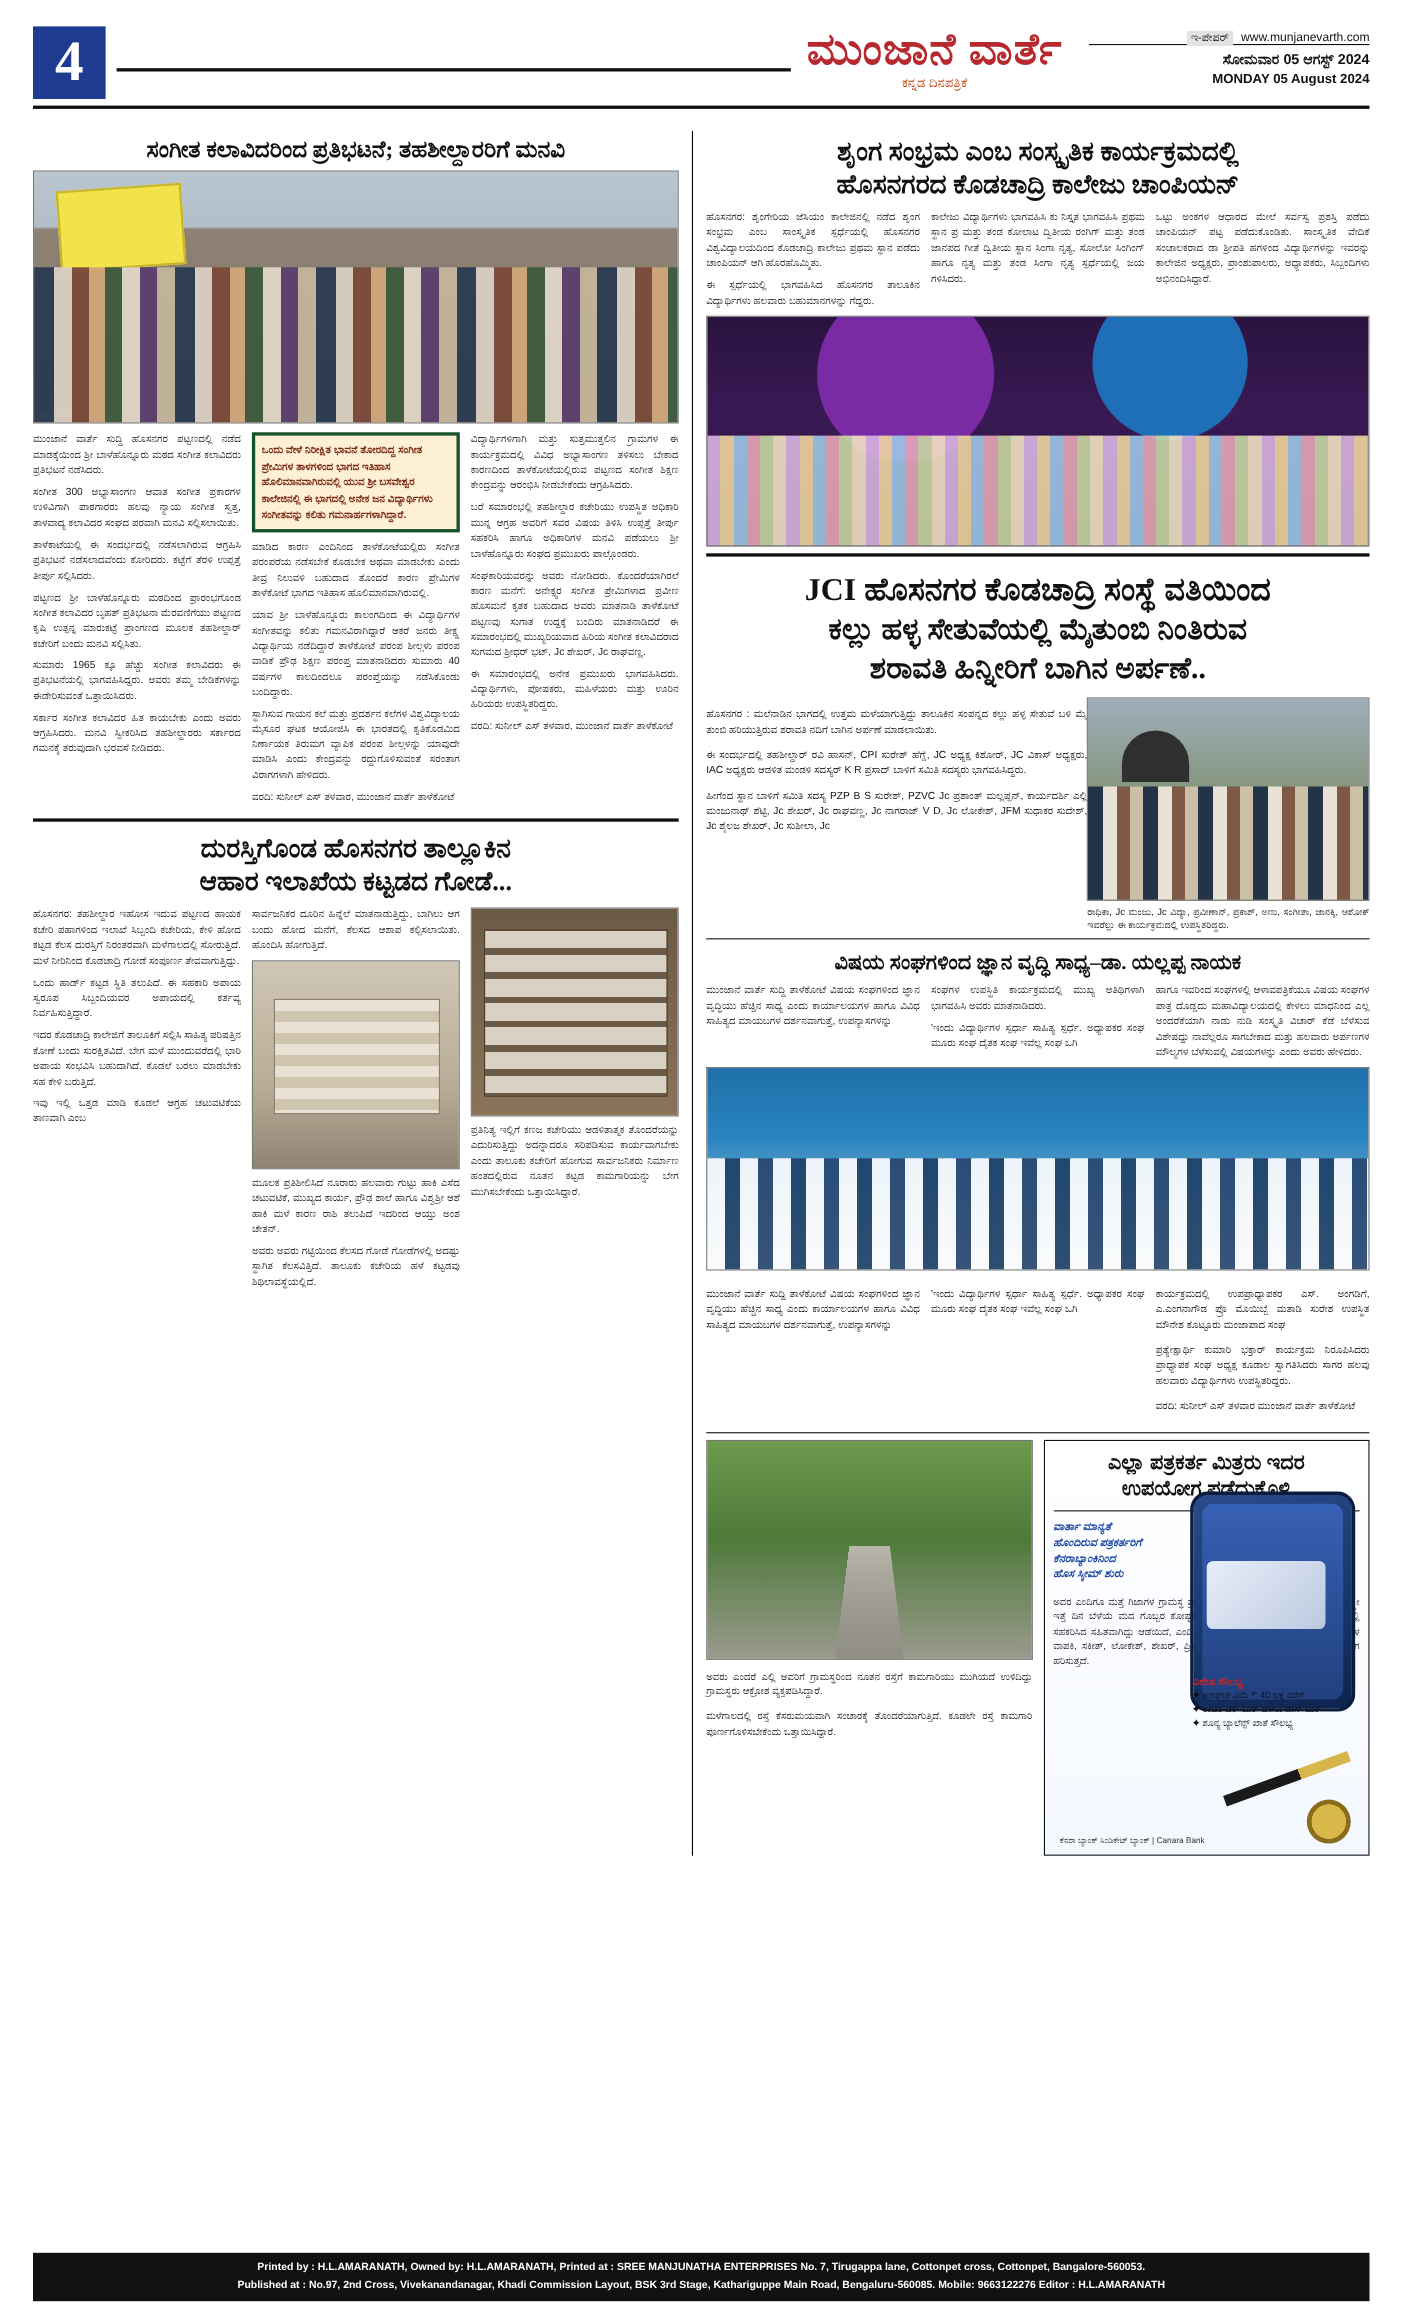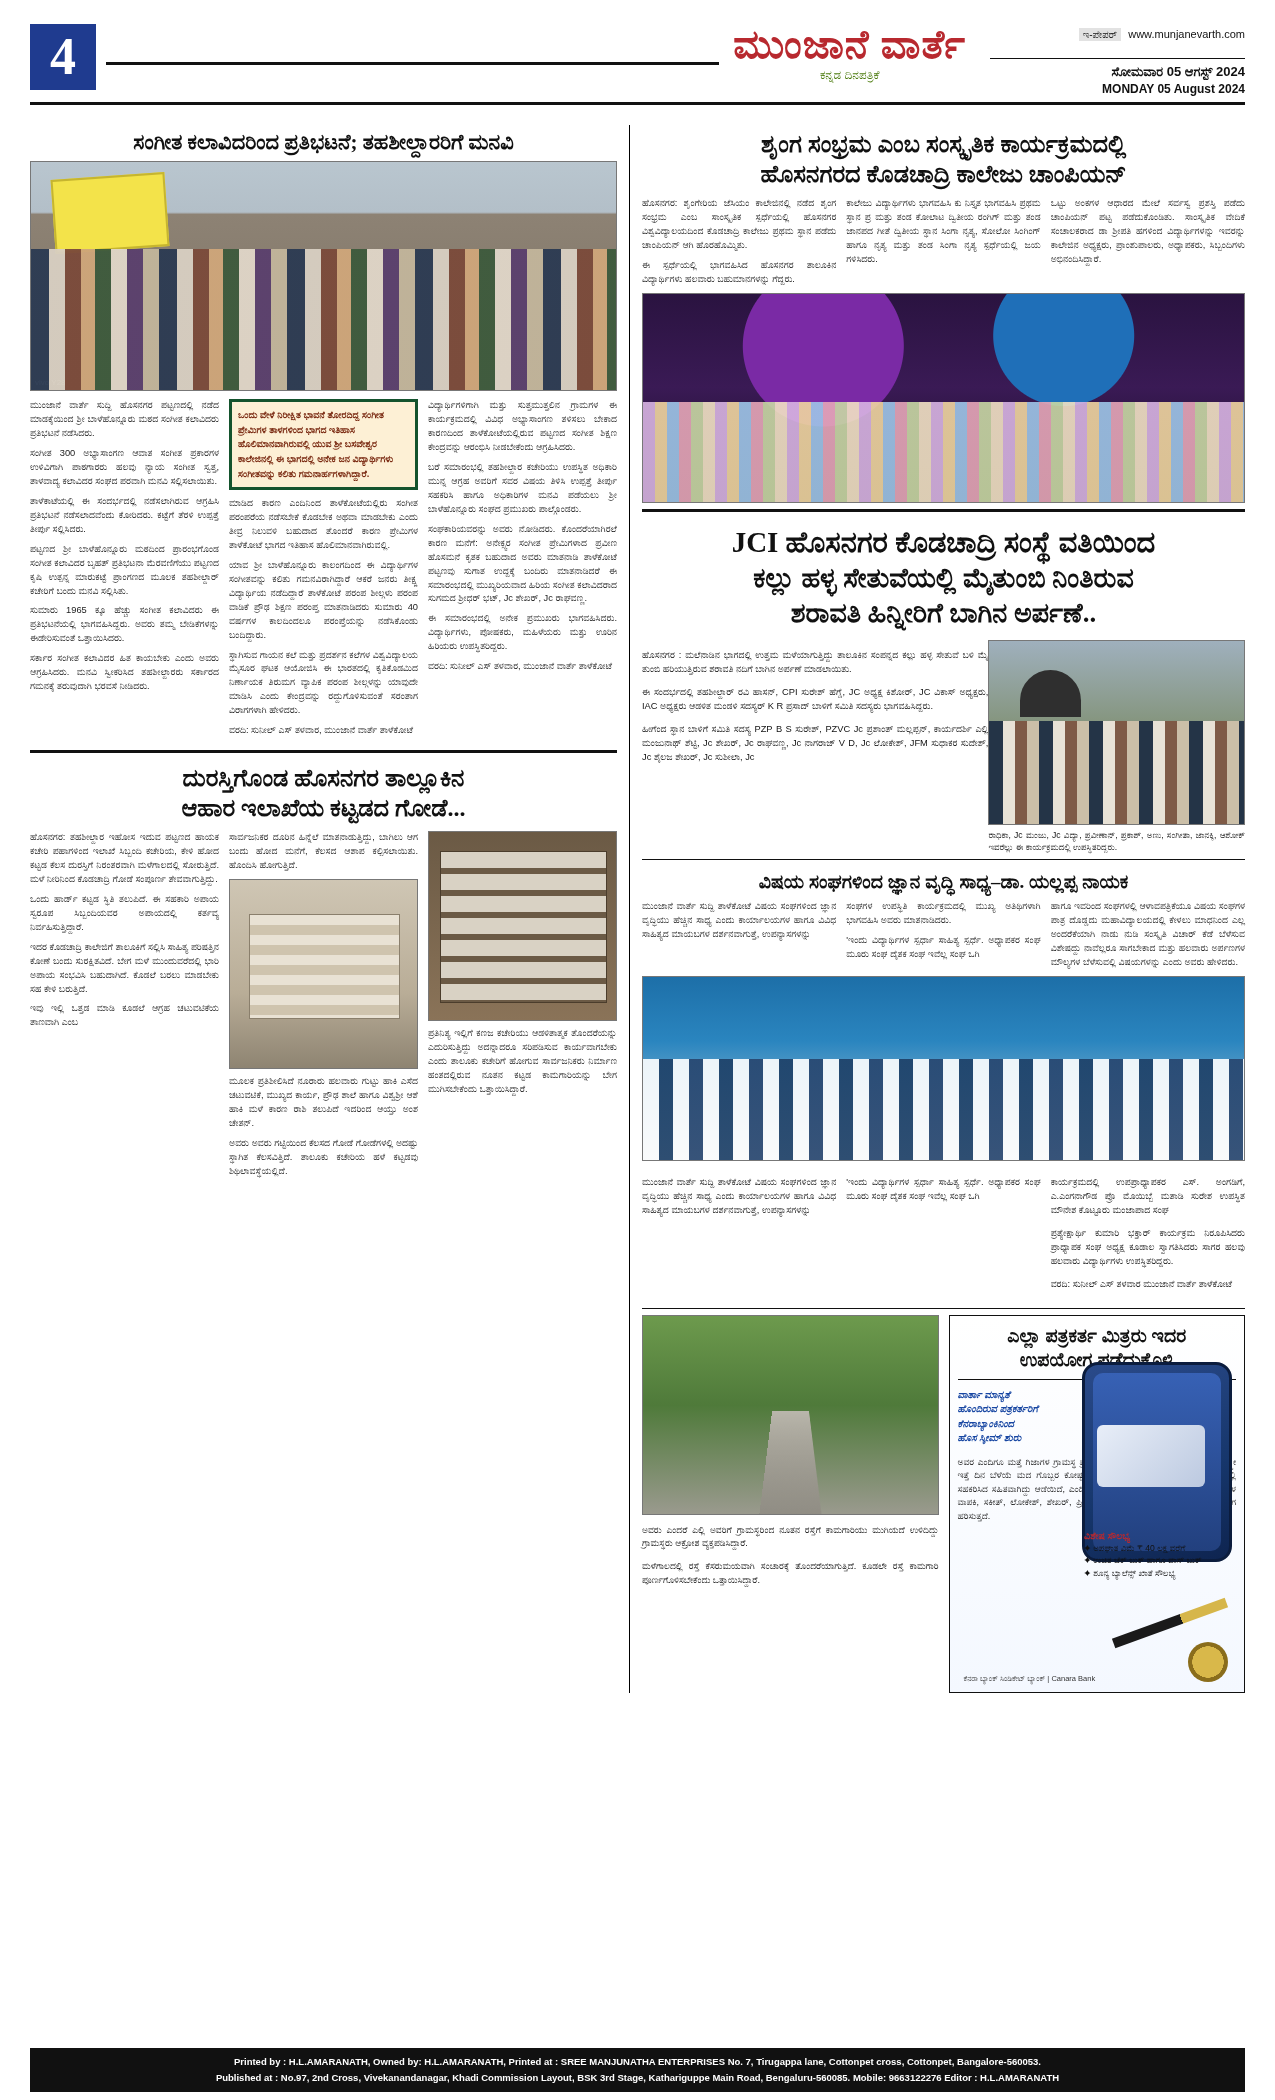"ಇ-ಪೇಪರ್ www.munjanevarth.com" .mast-web { padding-bottom: 17px -> 0 }
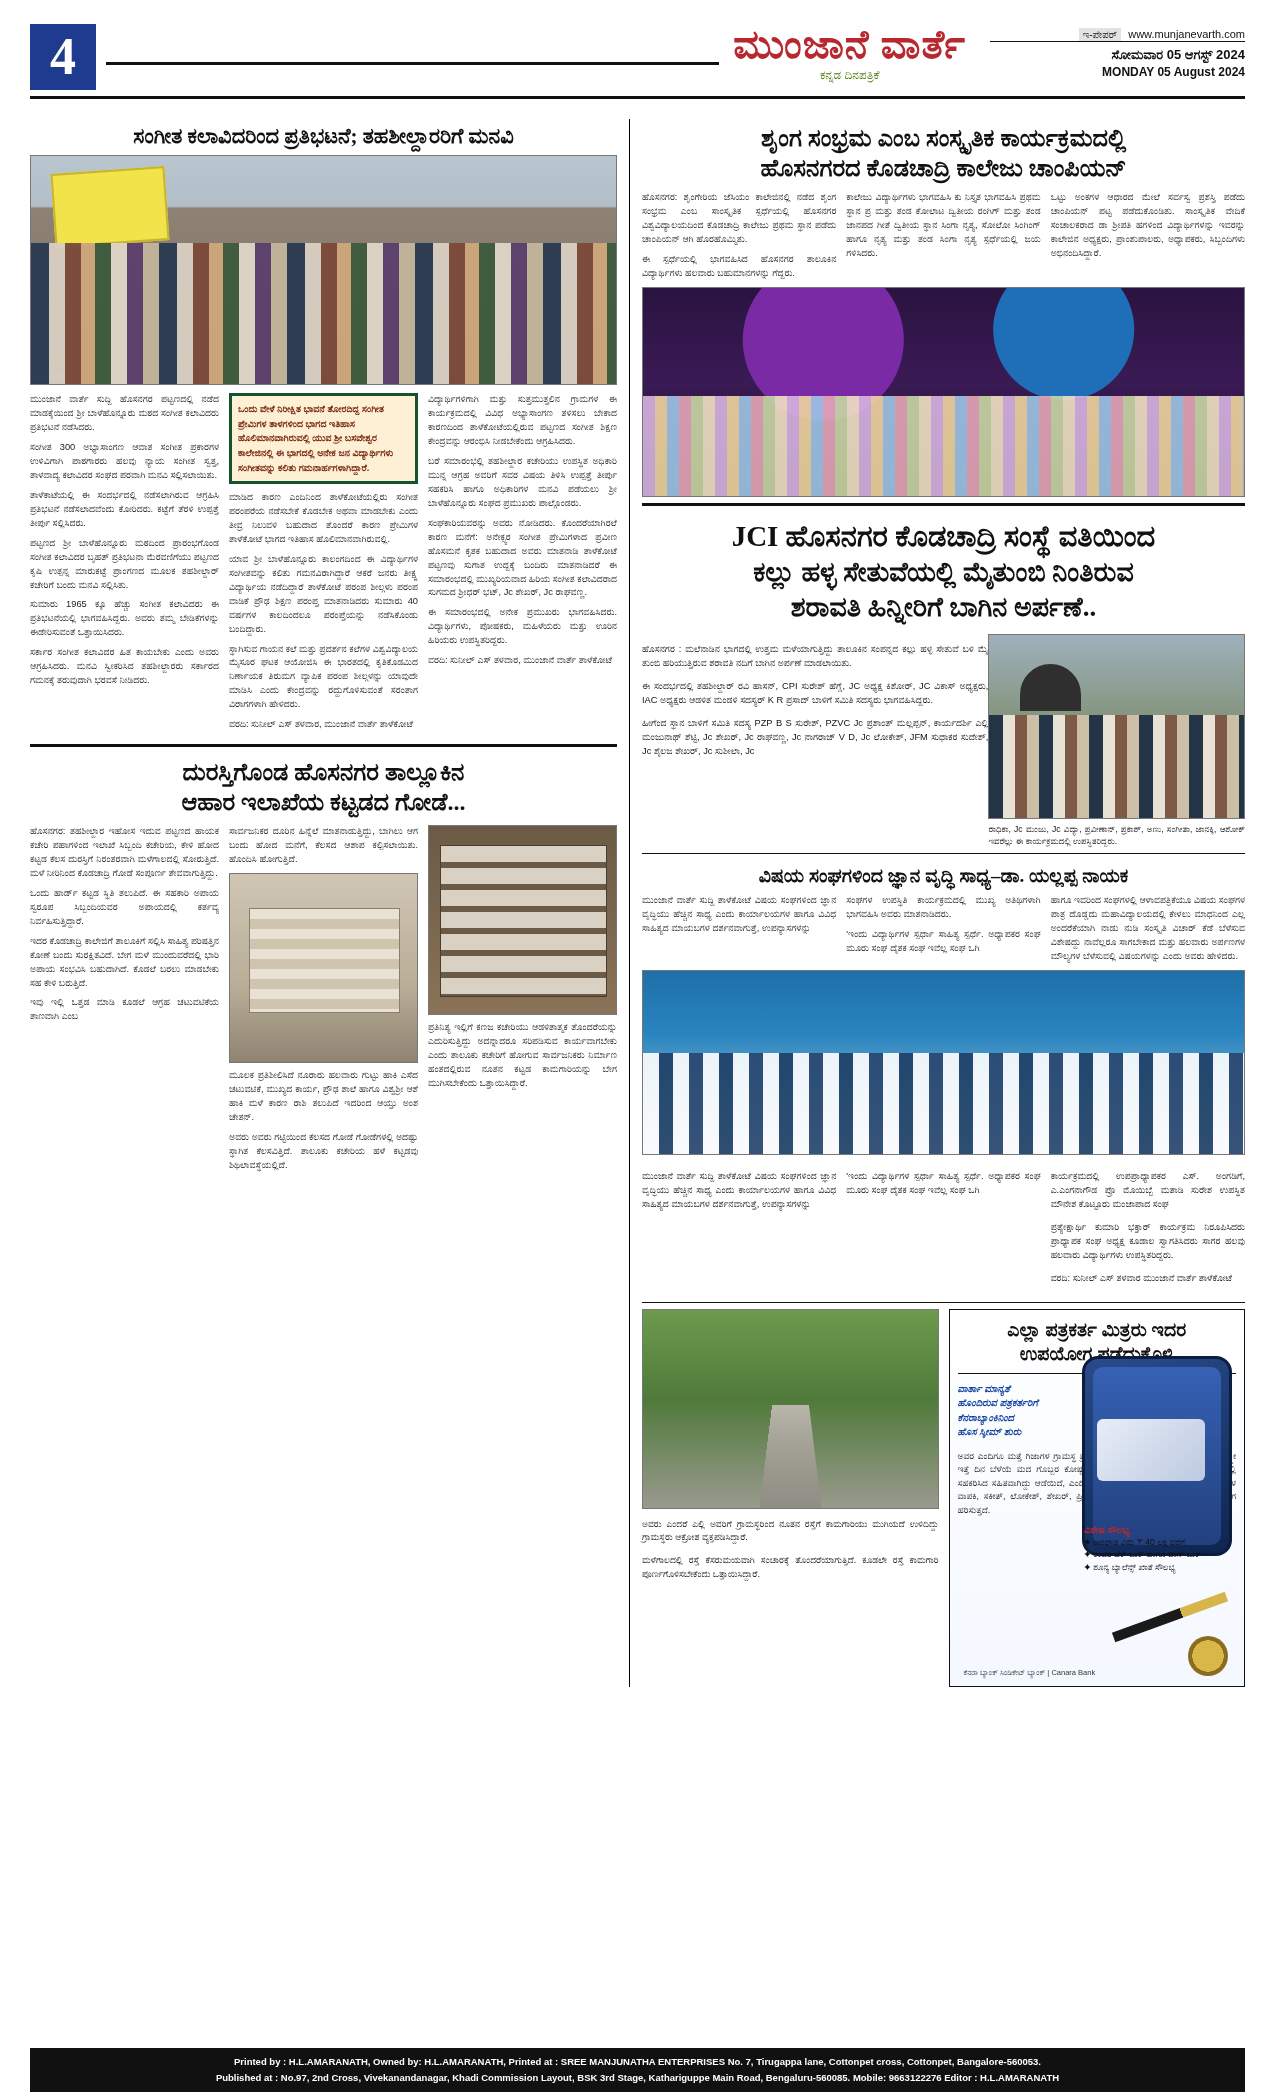"ಕನ್ನಡ ದಿನಪತ್ರಿಕೆ" .mast-sub { color: #4d7c0f -> #c2410c }
